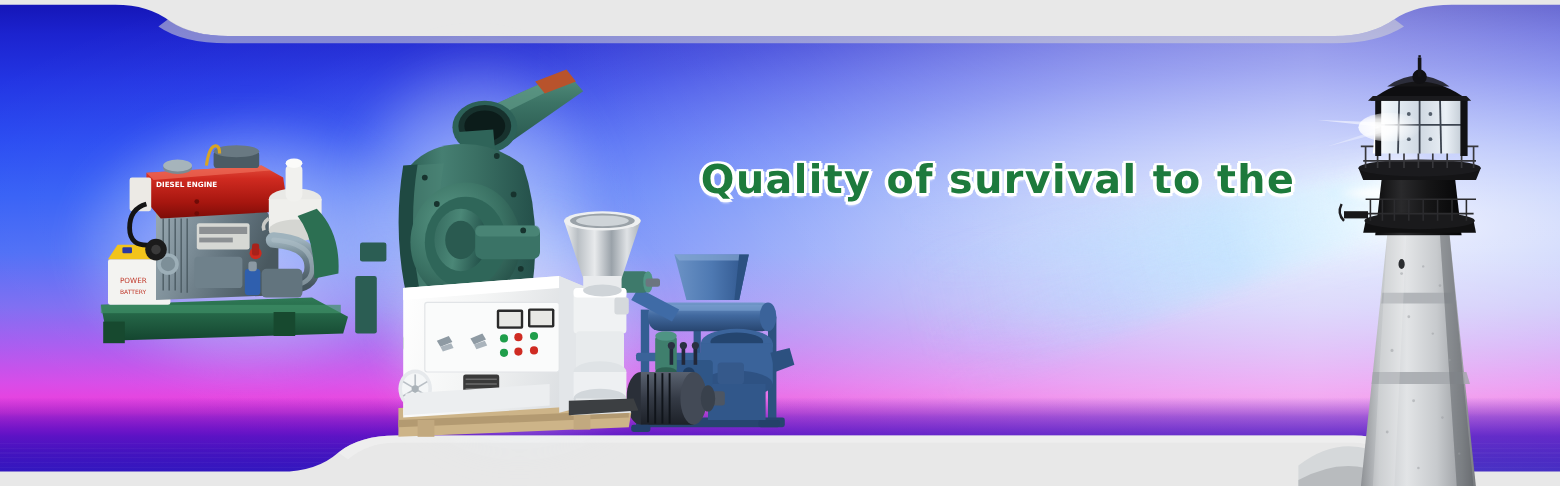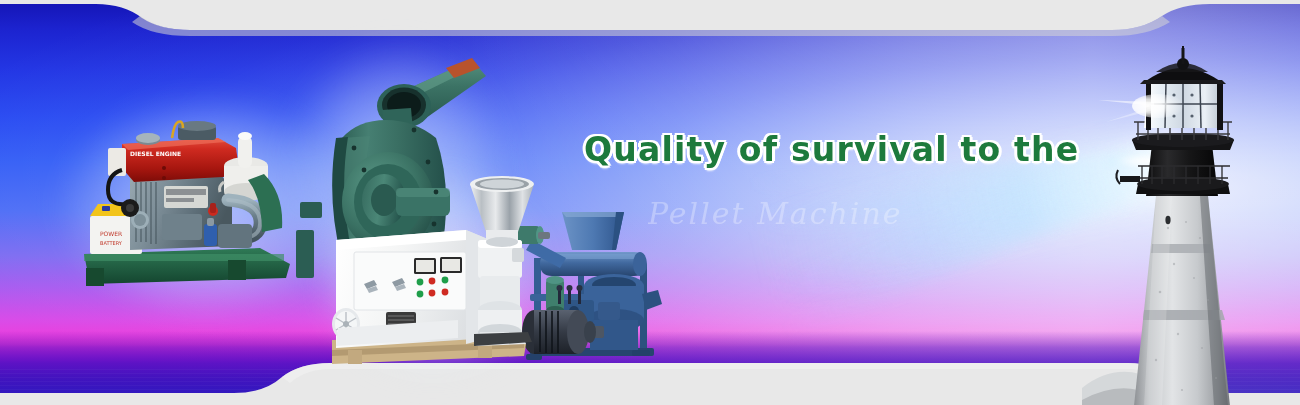"Pellet Machine" div.watermark { html: <div>Pellet Machine</div> -> none }
